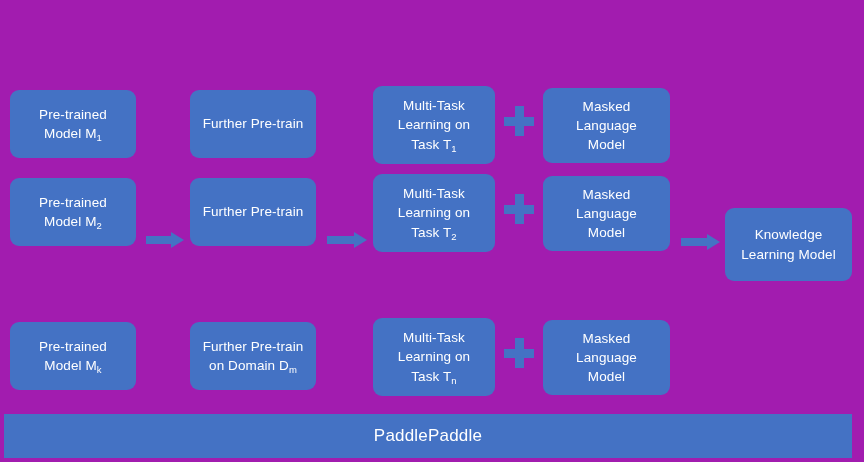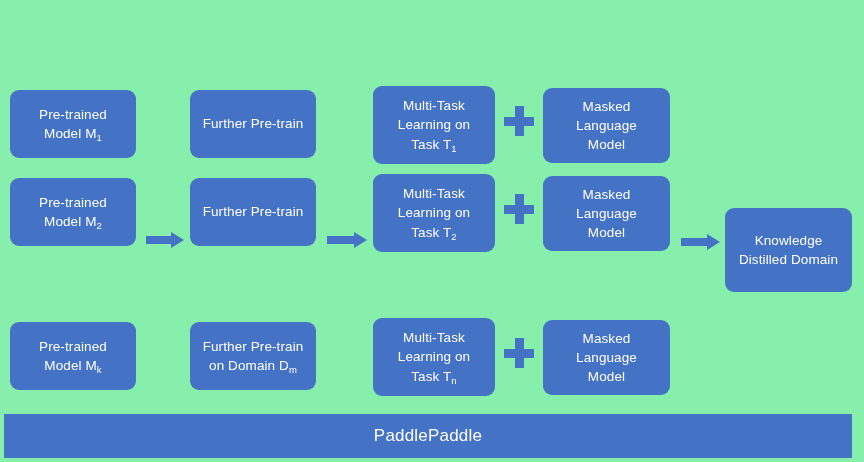"Pre-trained" #stage { background: #86efac -> #a21caf }
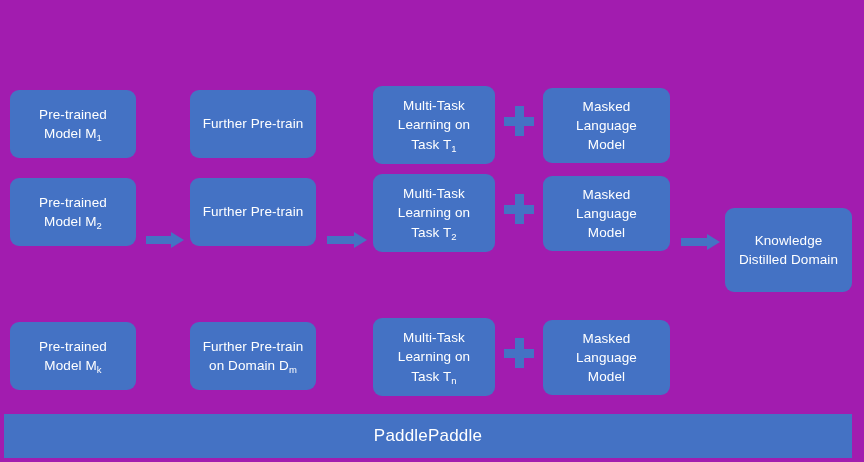"Knowledge" div.box { height: 84px -> 73px }
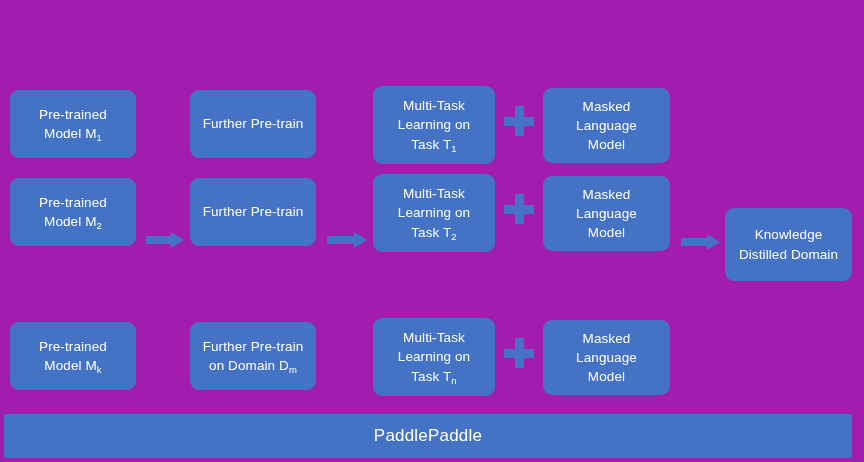"Distilled Domain" span.txt { text: Distilled Domain -> Learning Model }
